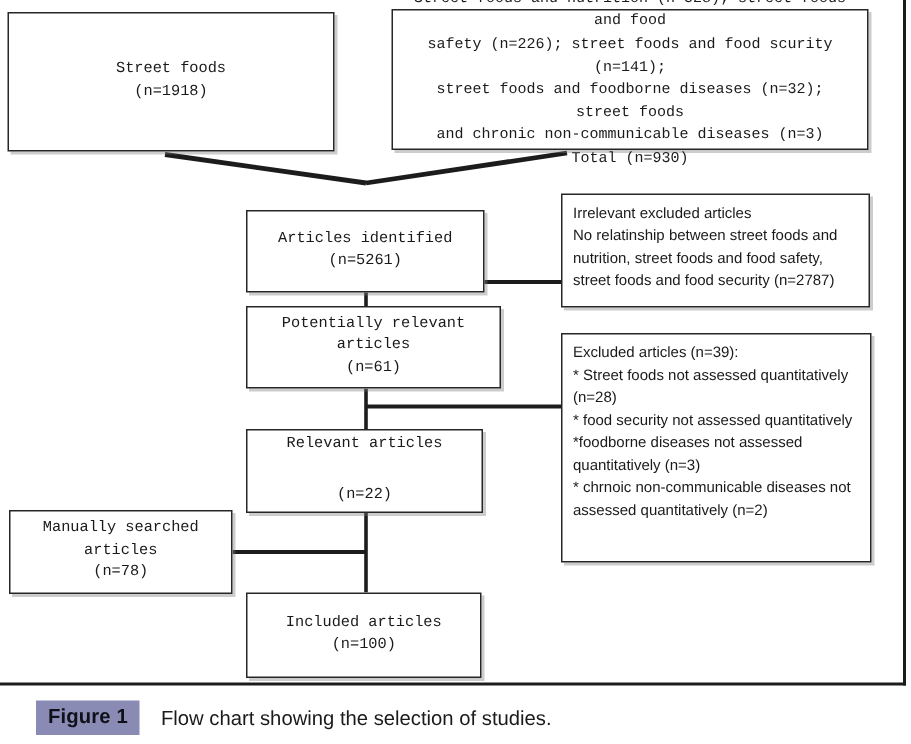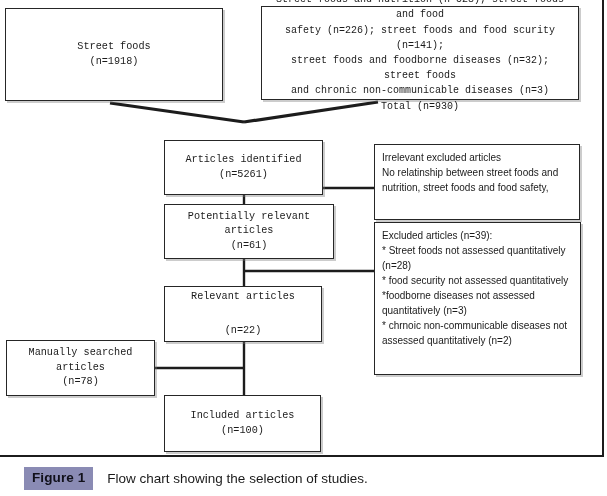"Irrelevant excluded articles" #node-irrelevant { top: 144px -> 129px }
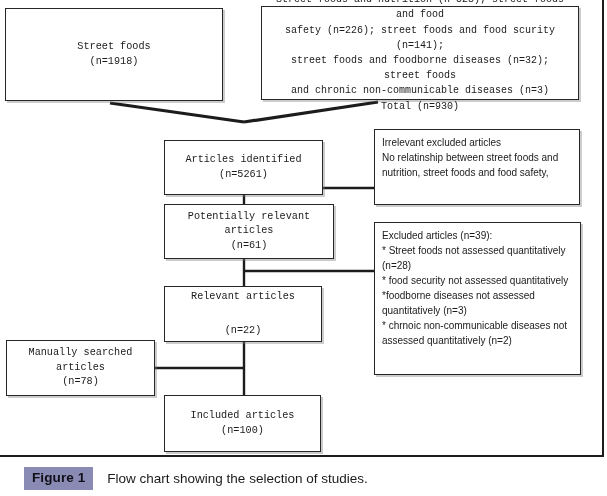"street foods and food security" span.line { html: none -> <span>street foods and food security (n=2787)</span> }
